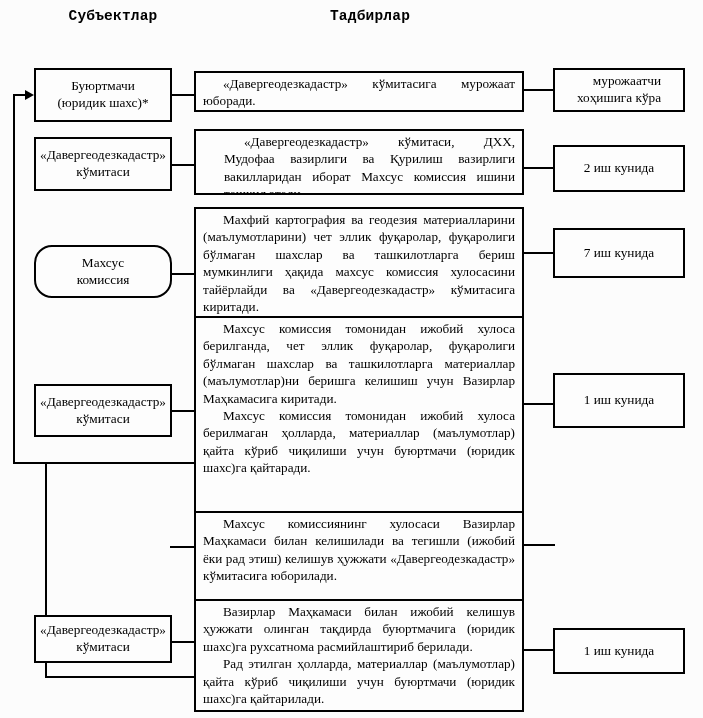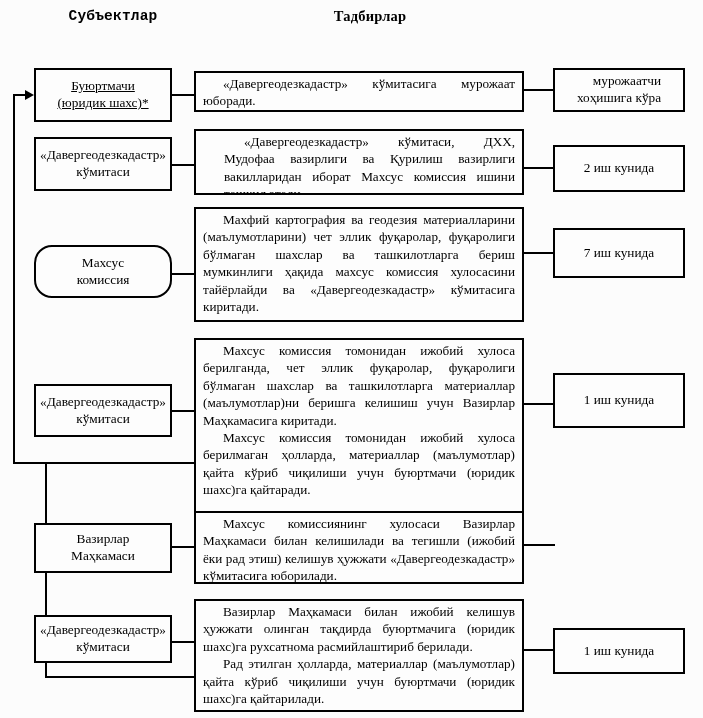"Тадбирлар" div.col-header { font-family: none -> Liberation Mono, monospace }
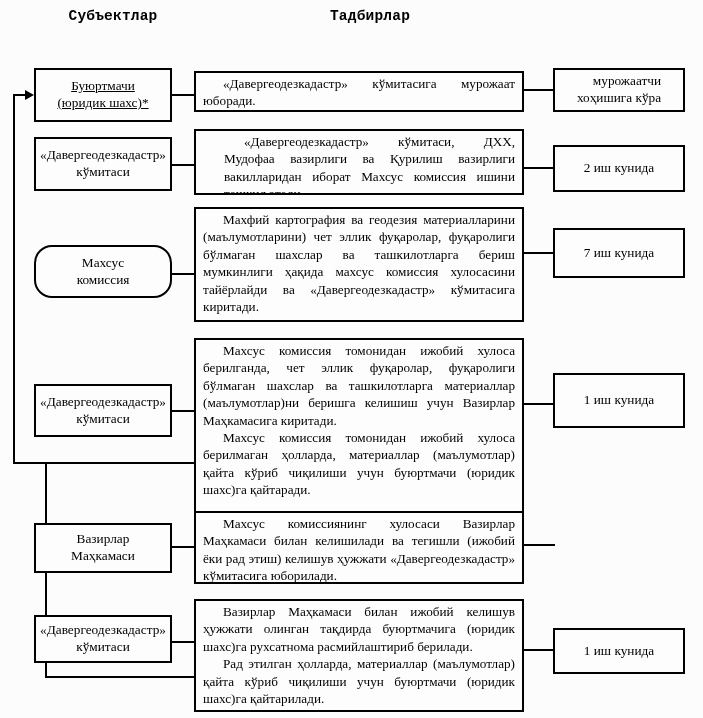"Буюртмачи" div.box { text-decoration: underline -> none }
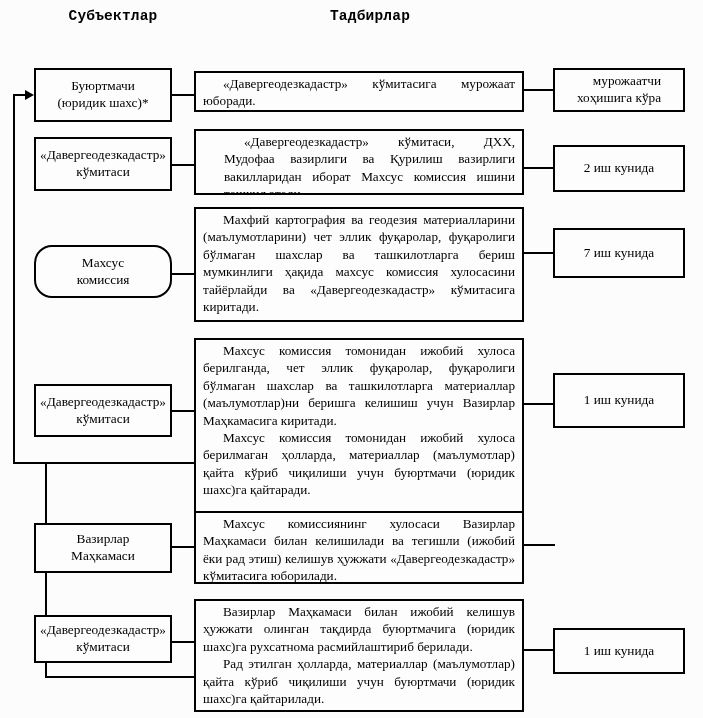"Махсус комиссия томонидан ижобий хулоса" div.box { top: 338px -> 316px }
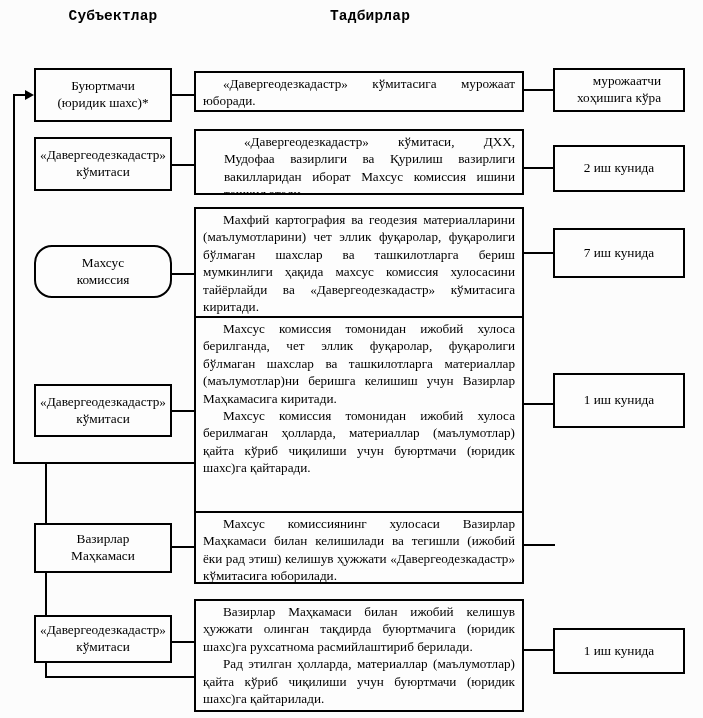"Махсус комиссиянинг хулосаси Вазирлар" div.box { height: 73px -> 90px }
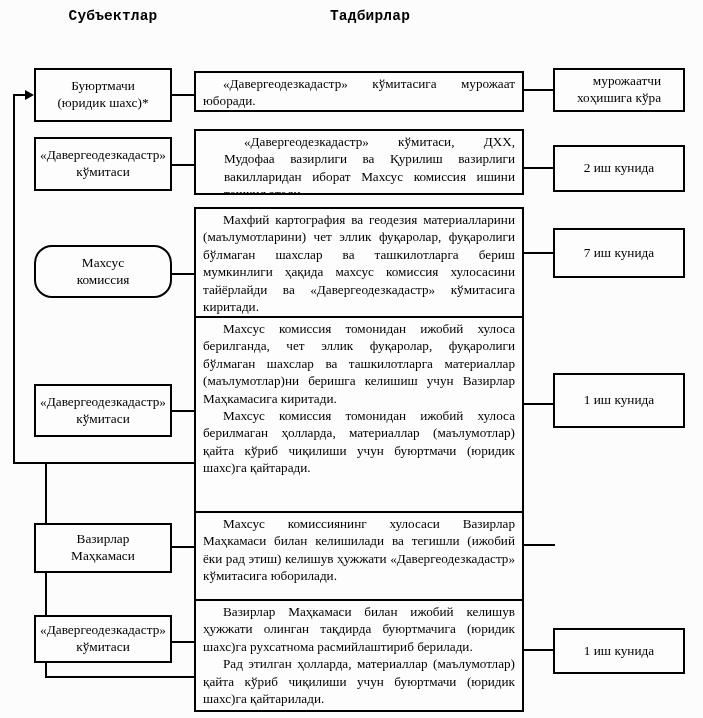"Вазирлар" div.box { html: <div>Вазирлар Маҳкамаси</div> -> none }
